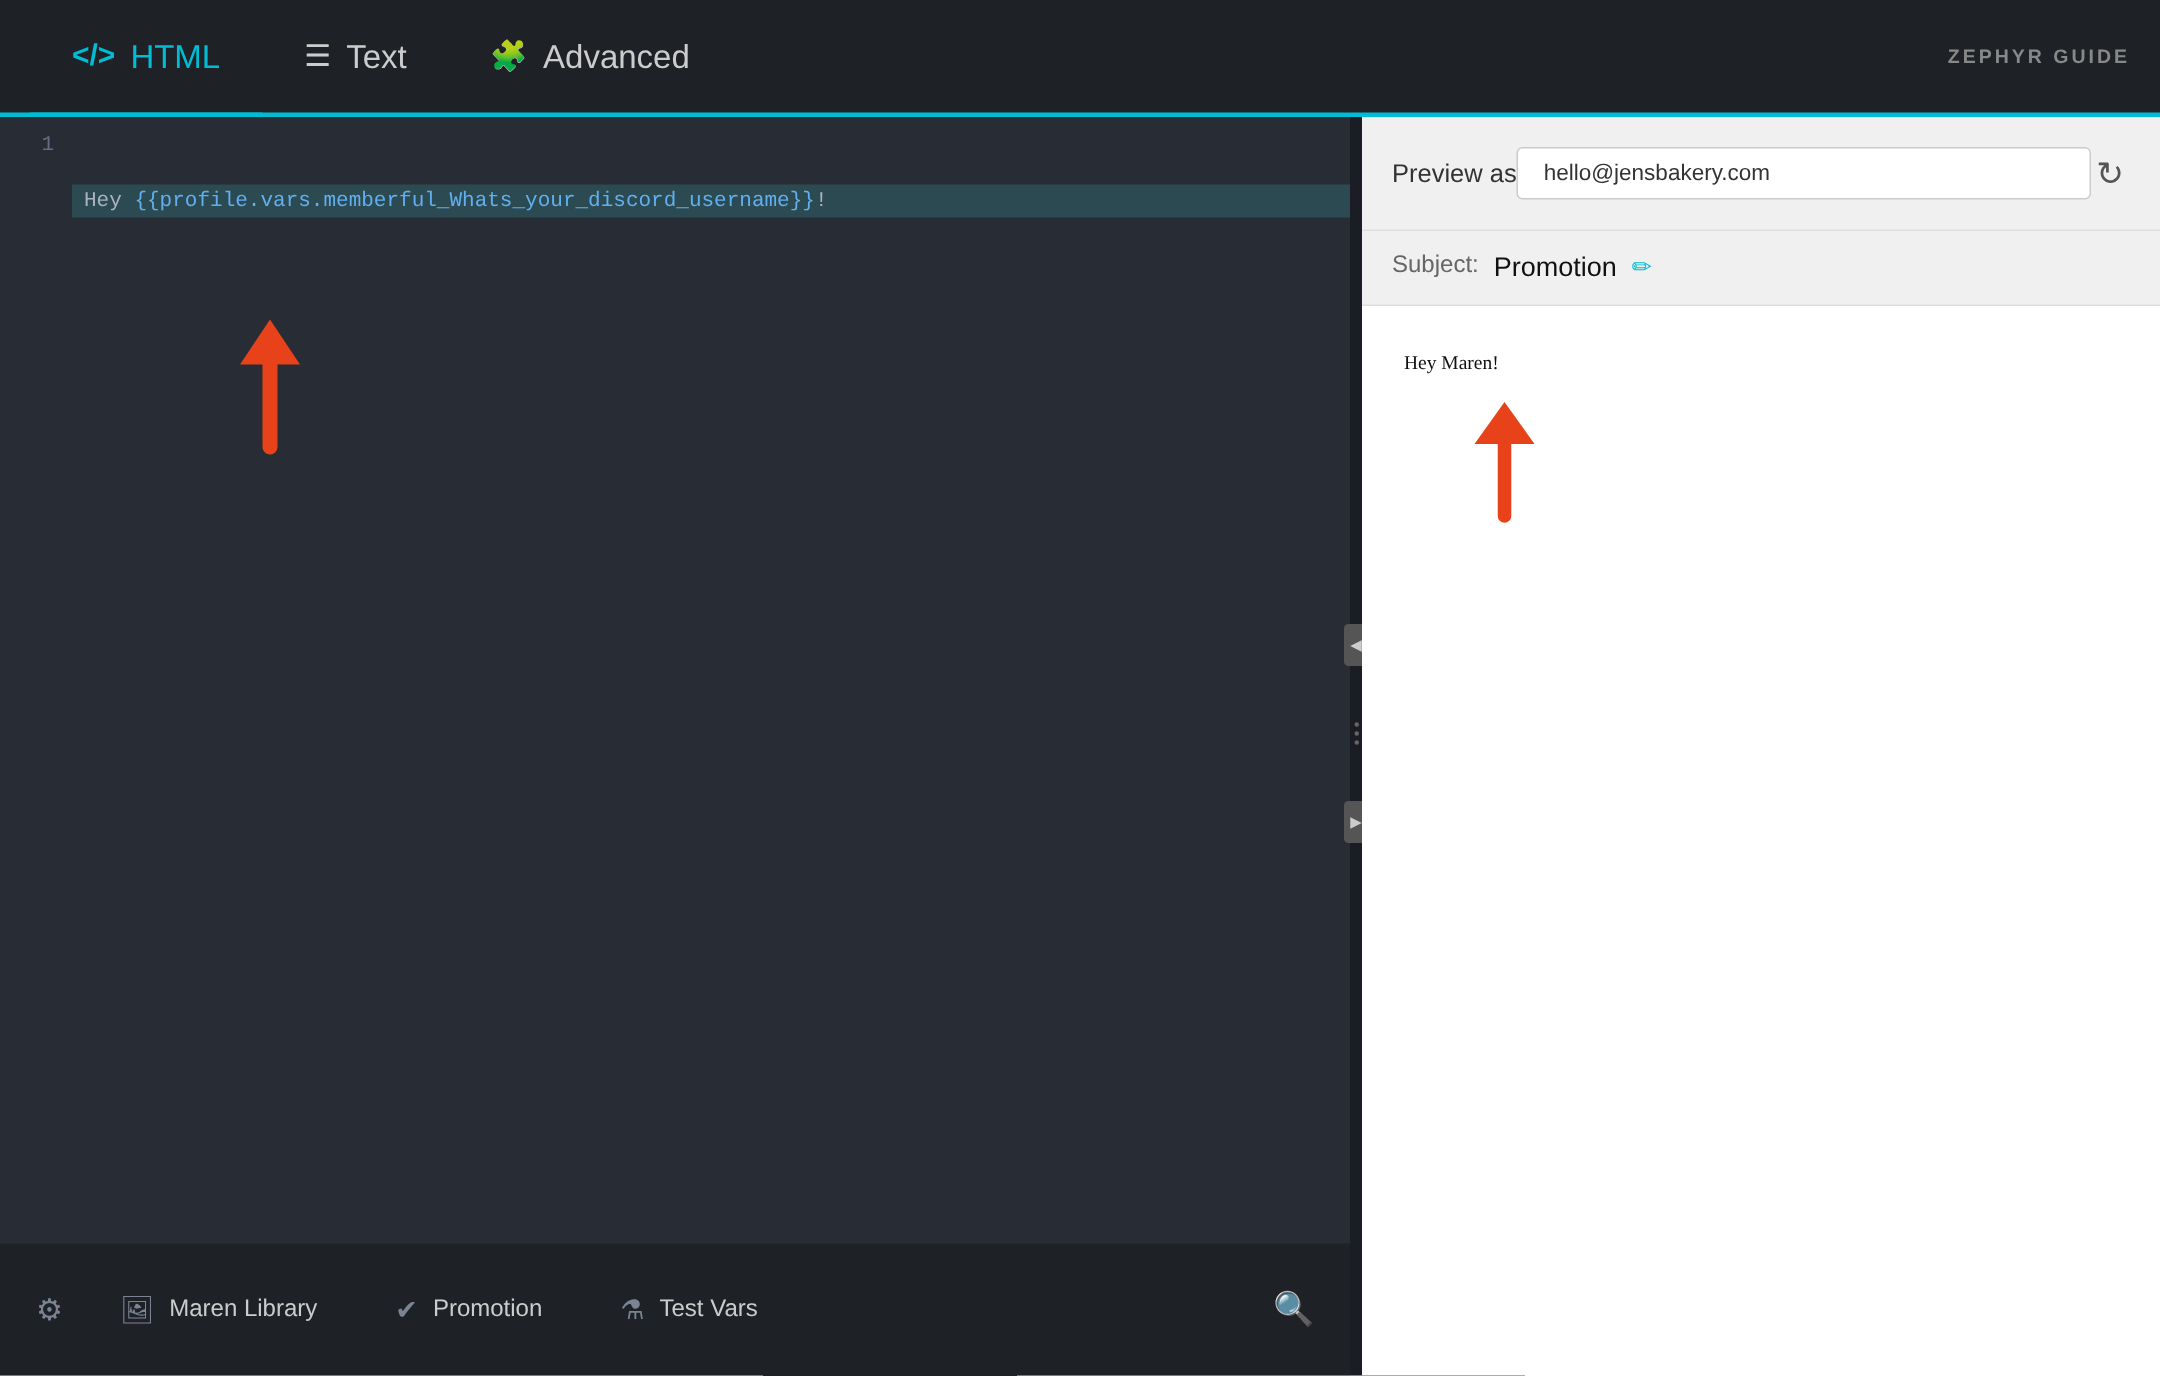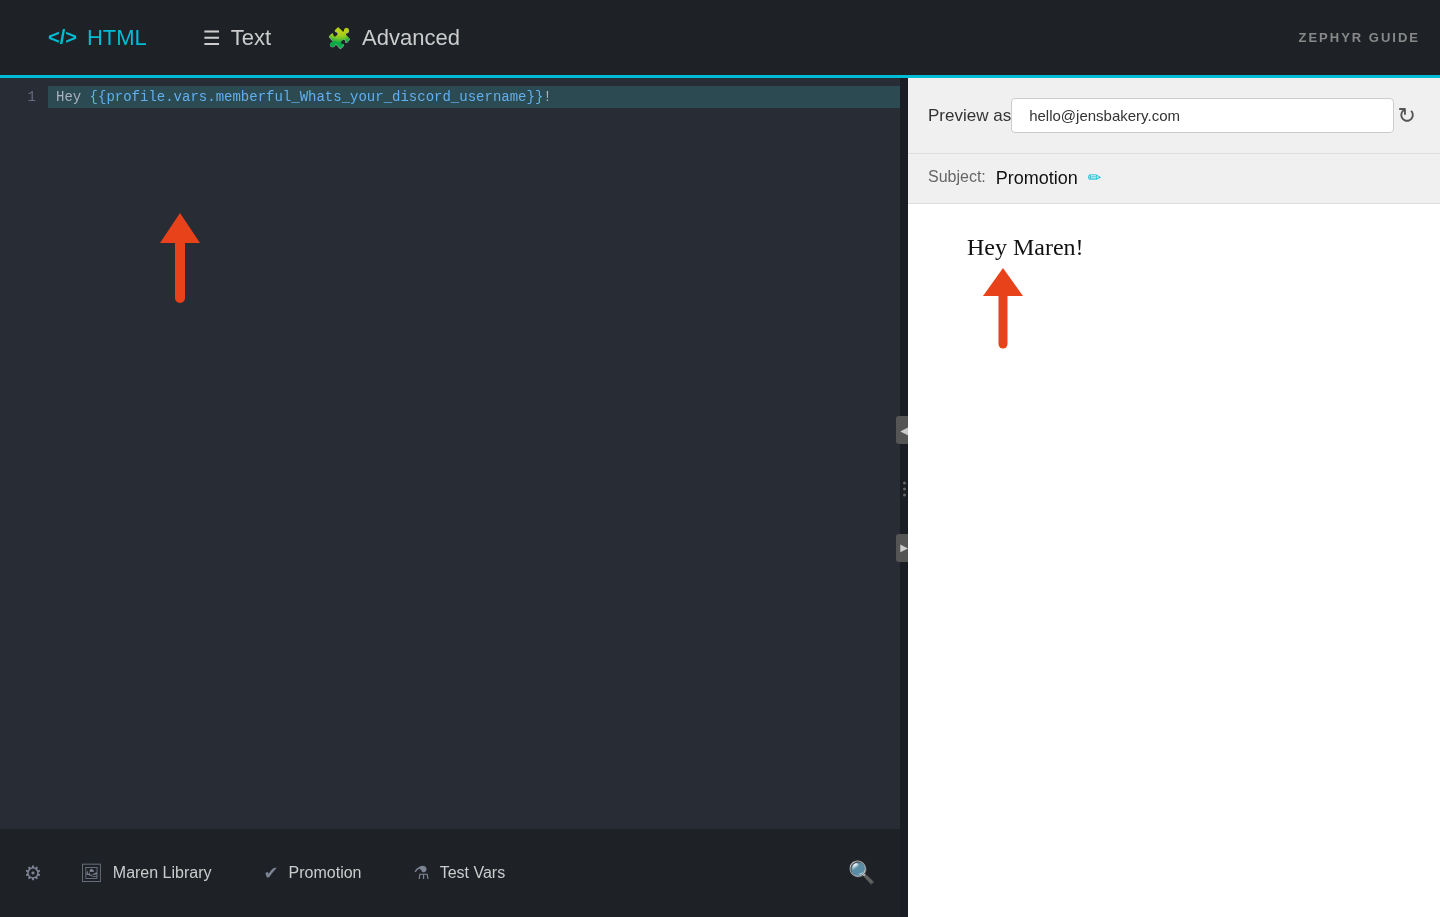"Hey" .code-content { margin-top: none -> 24px; padding: 8px 0 -> 21px 0 }
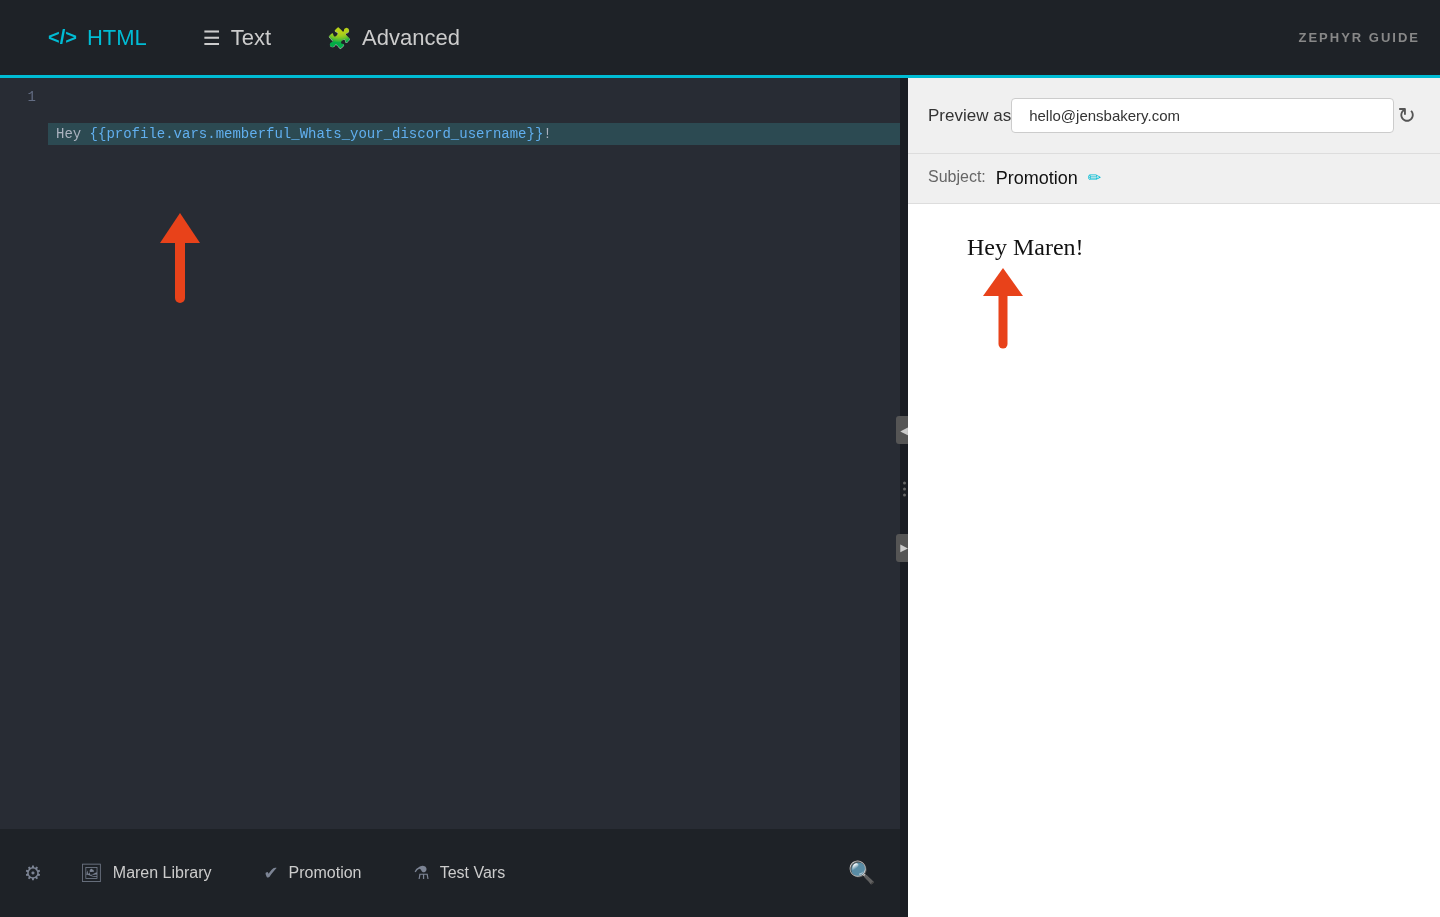"Hey Maren!" .preview-greeting { font-size: 24px -> 13px; margin-left: 31px -> none }
